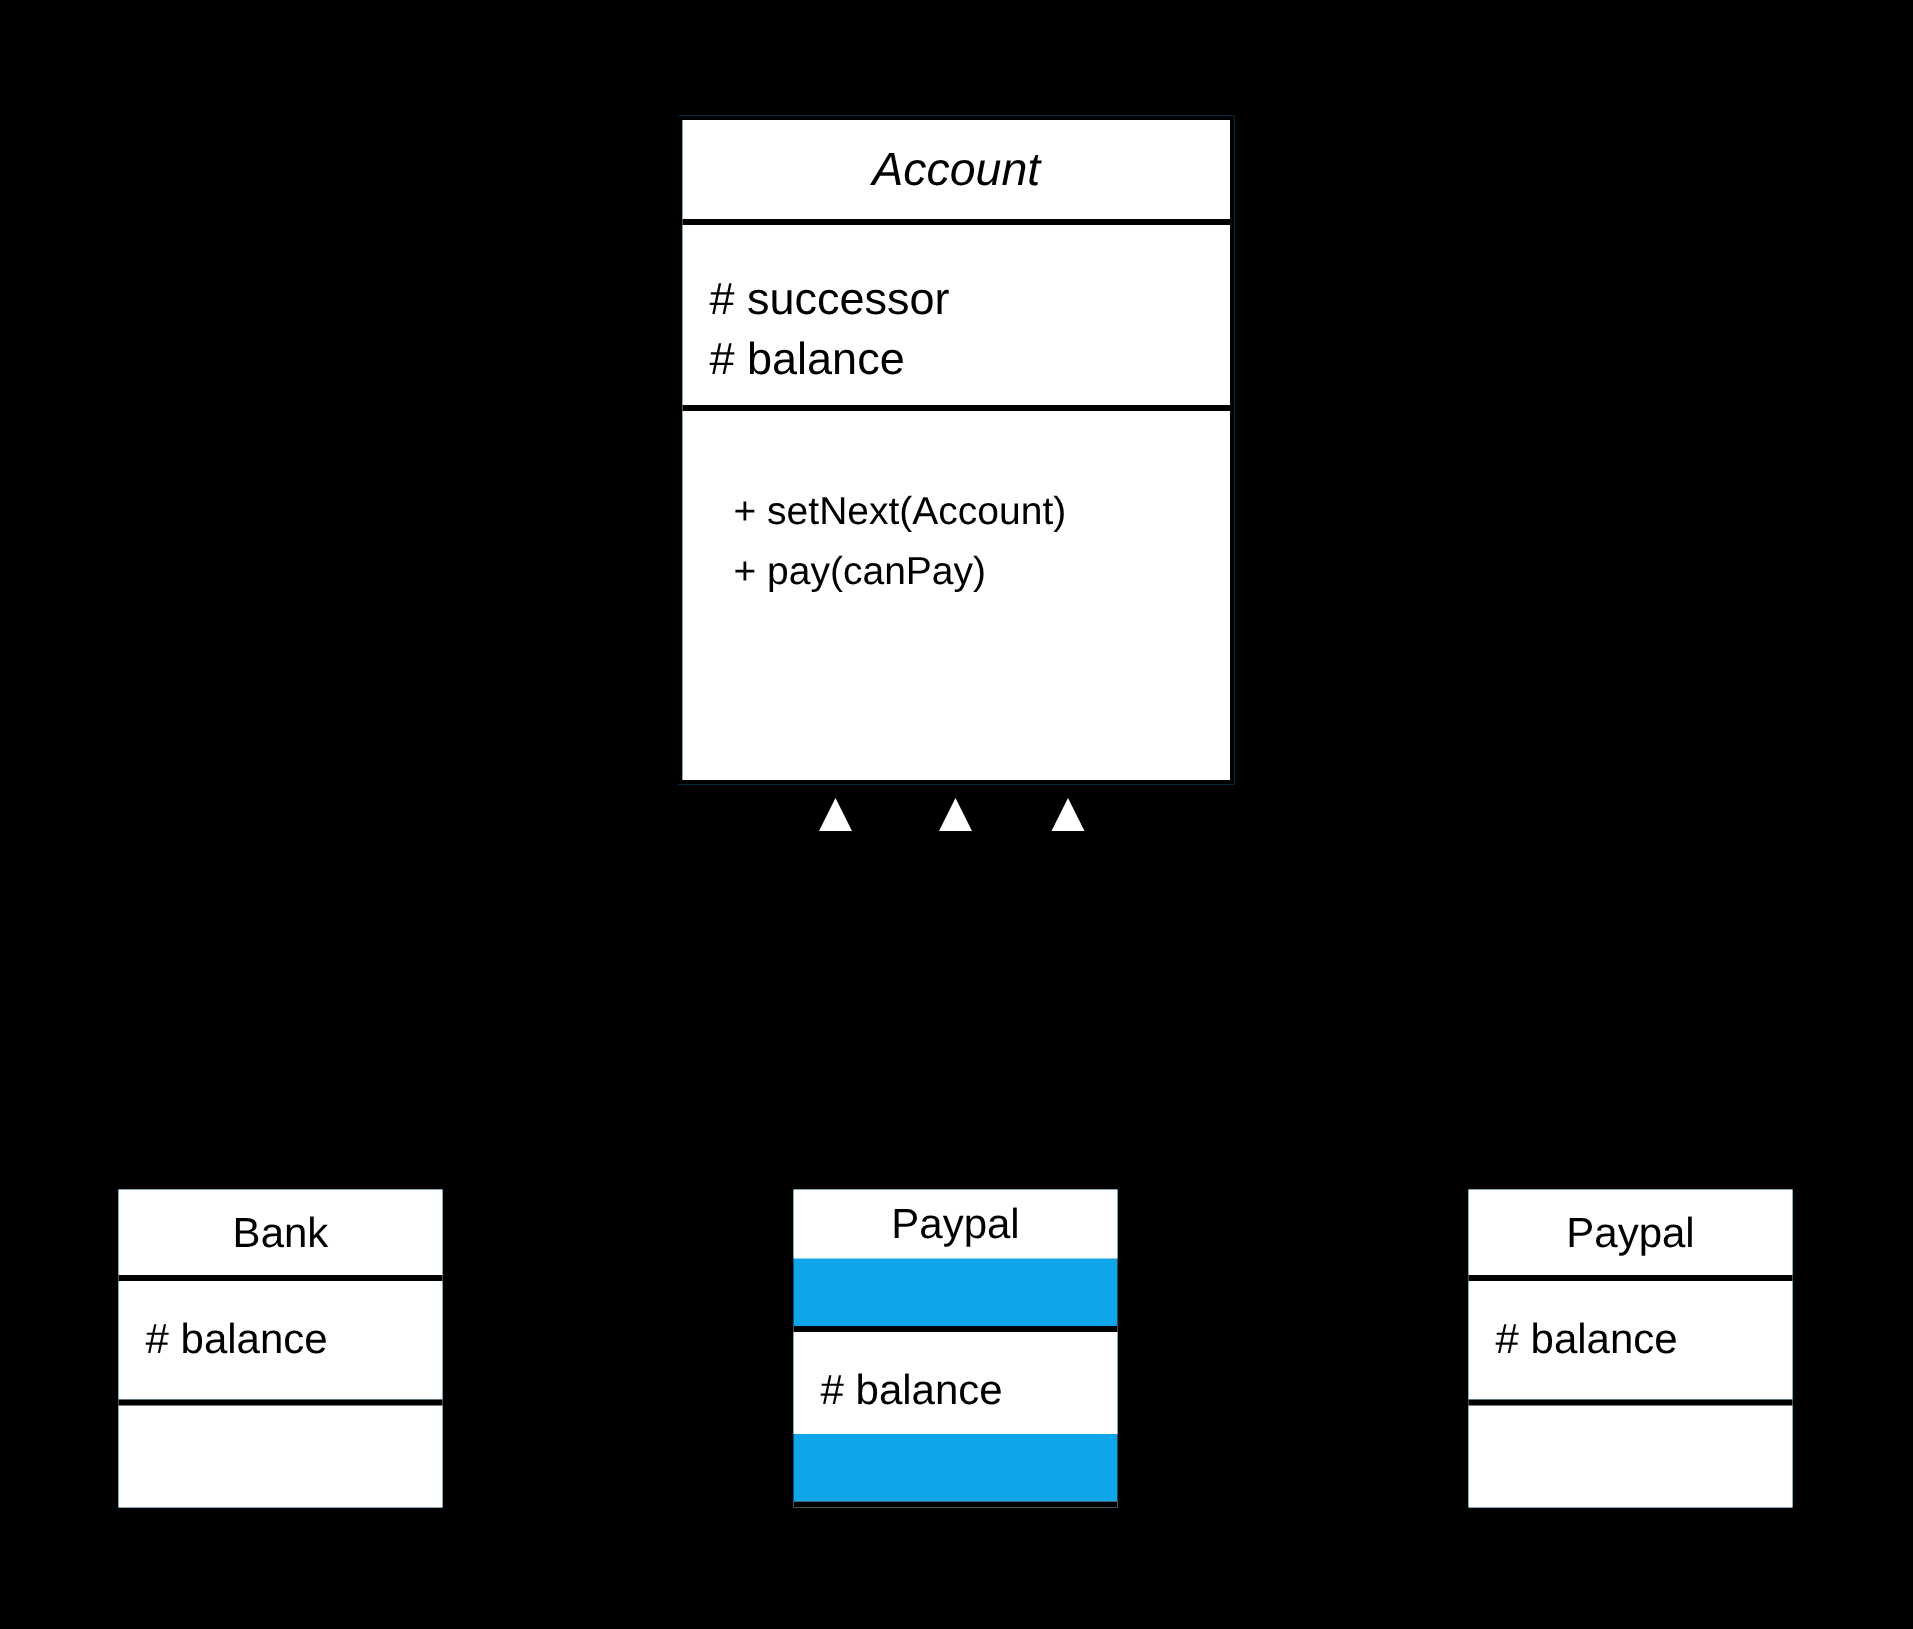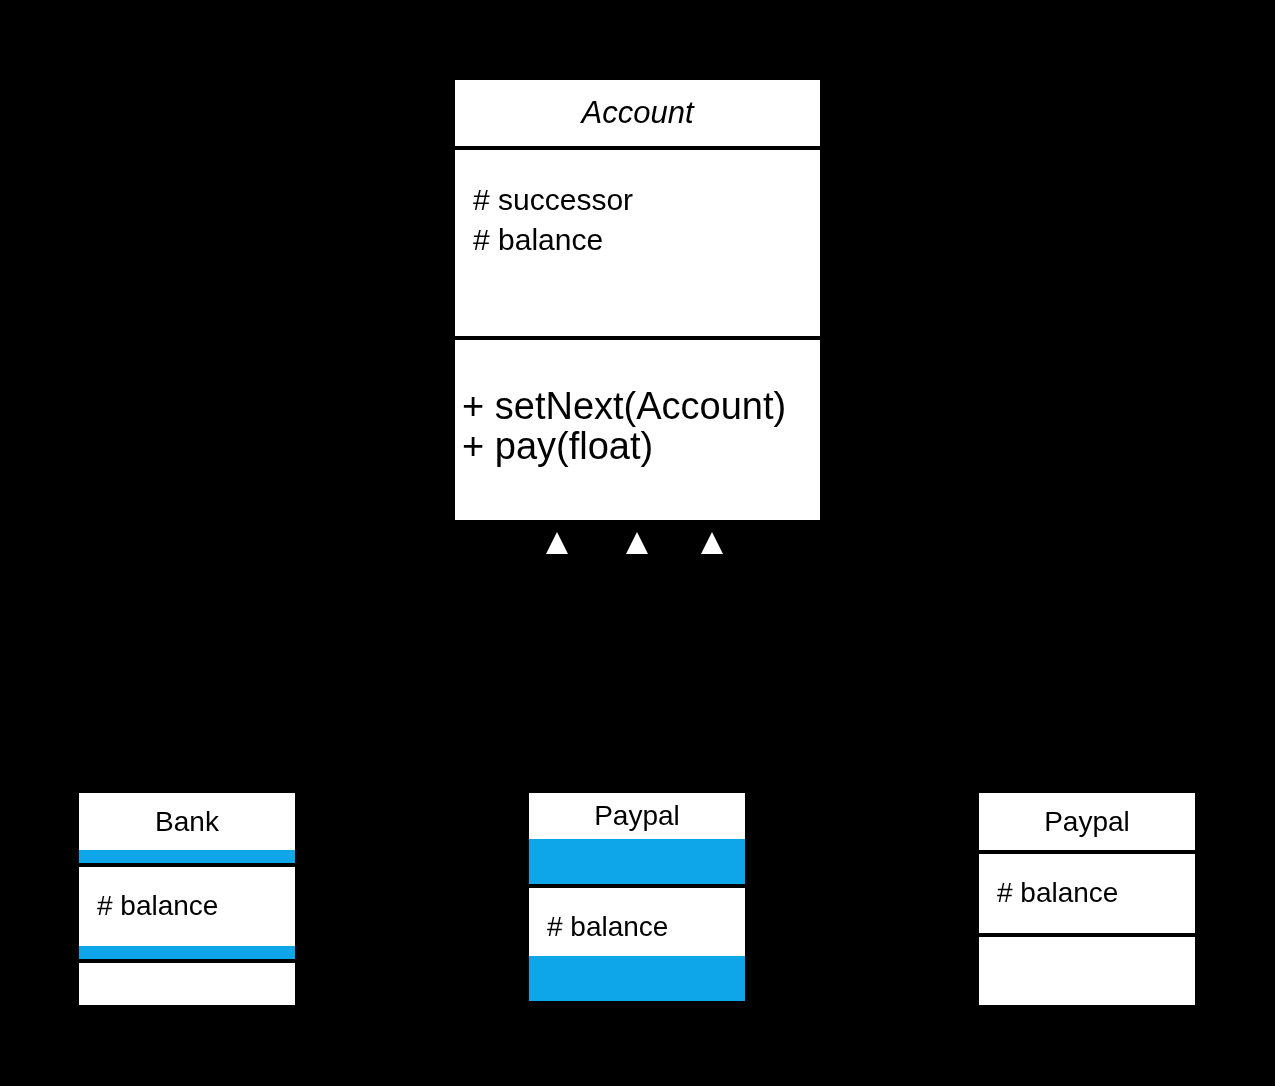"# successor" #account-class .attributes { height: 190px -> 124px }
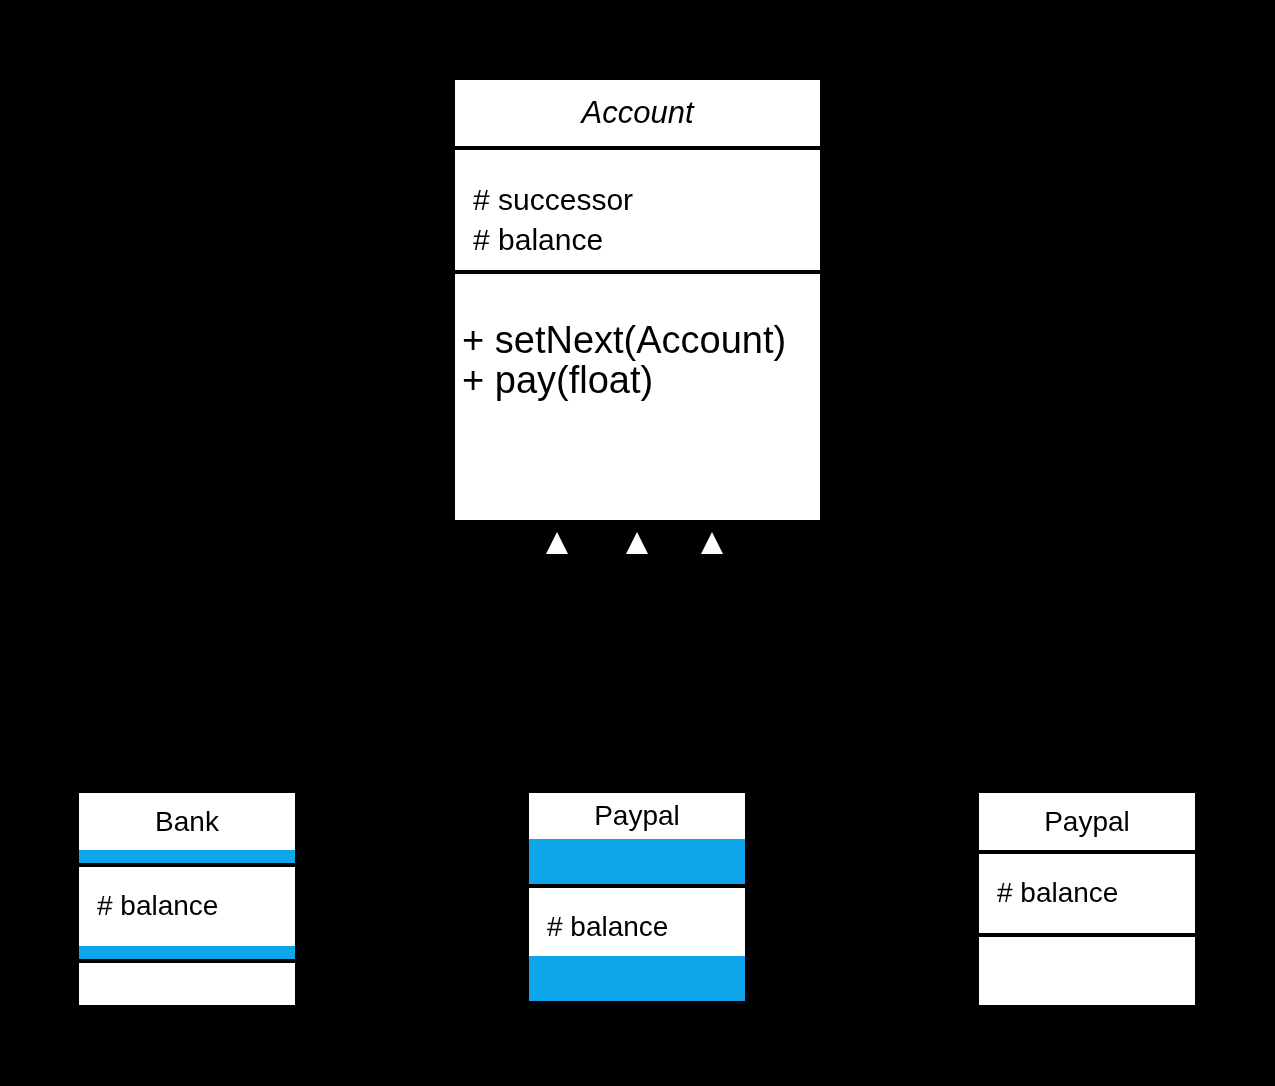"+ setNext(Account)" #account-class .operations { font-size: 38px -> 26px; padding: 46px 0 0 7px -> 46px 0 0 34px }
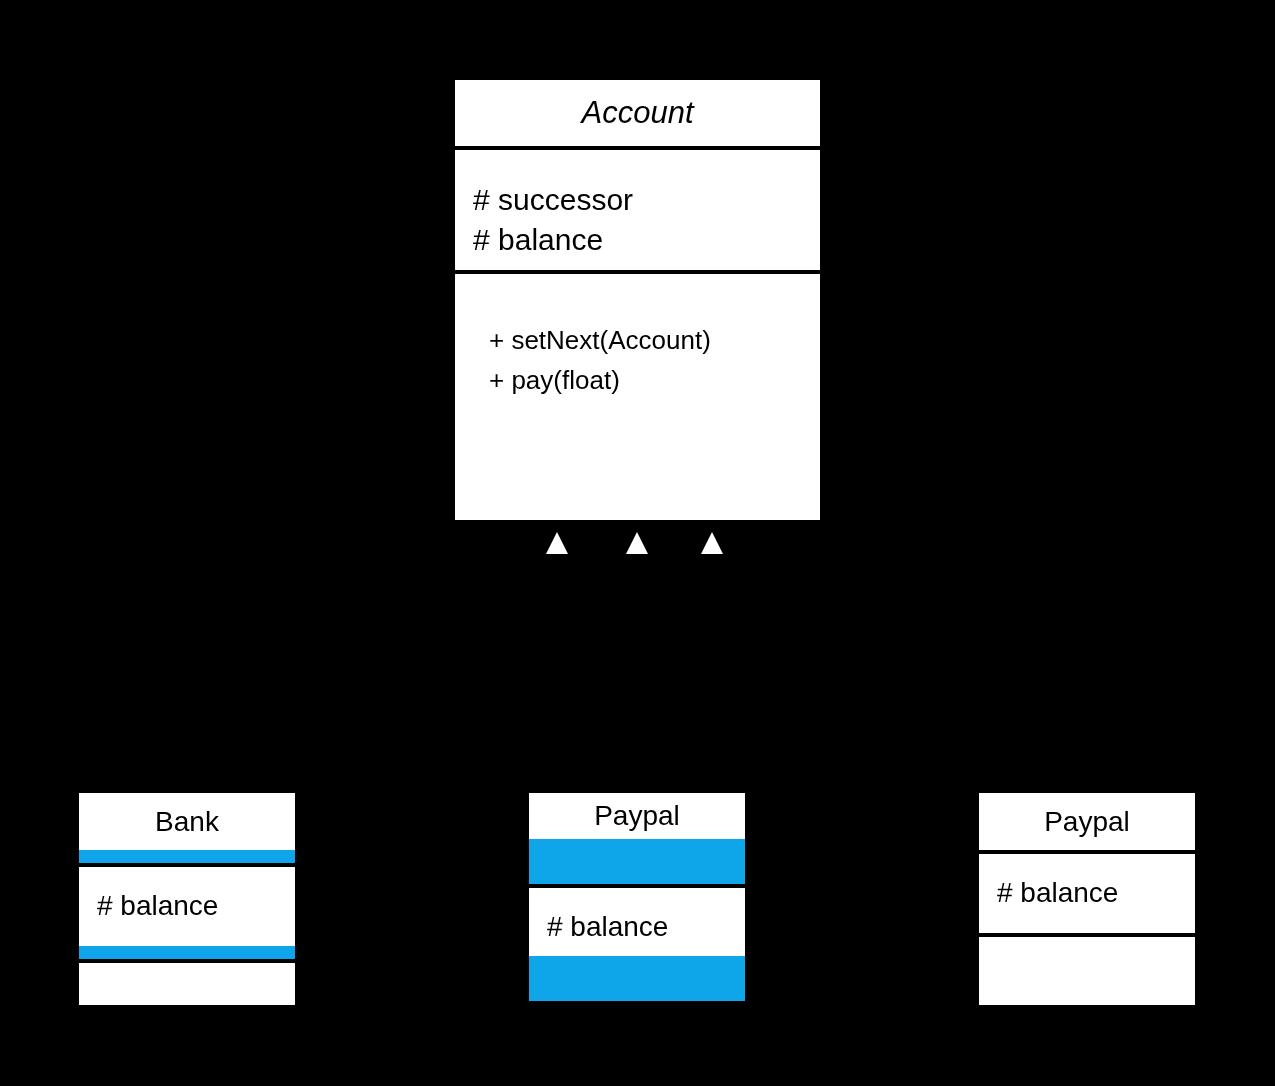"+ pay(float)" div.uml-member { text: float -> canPay }
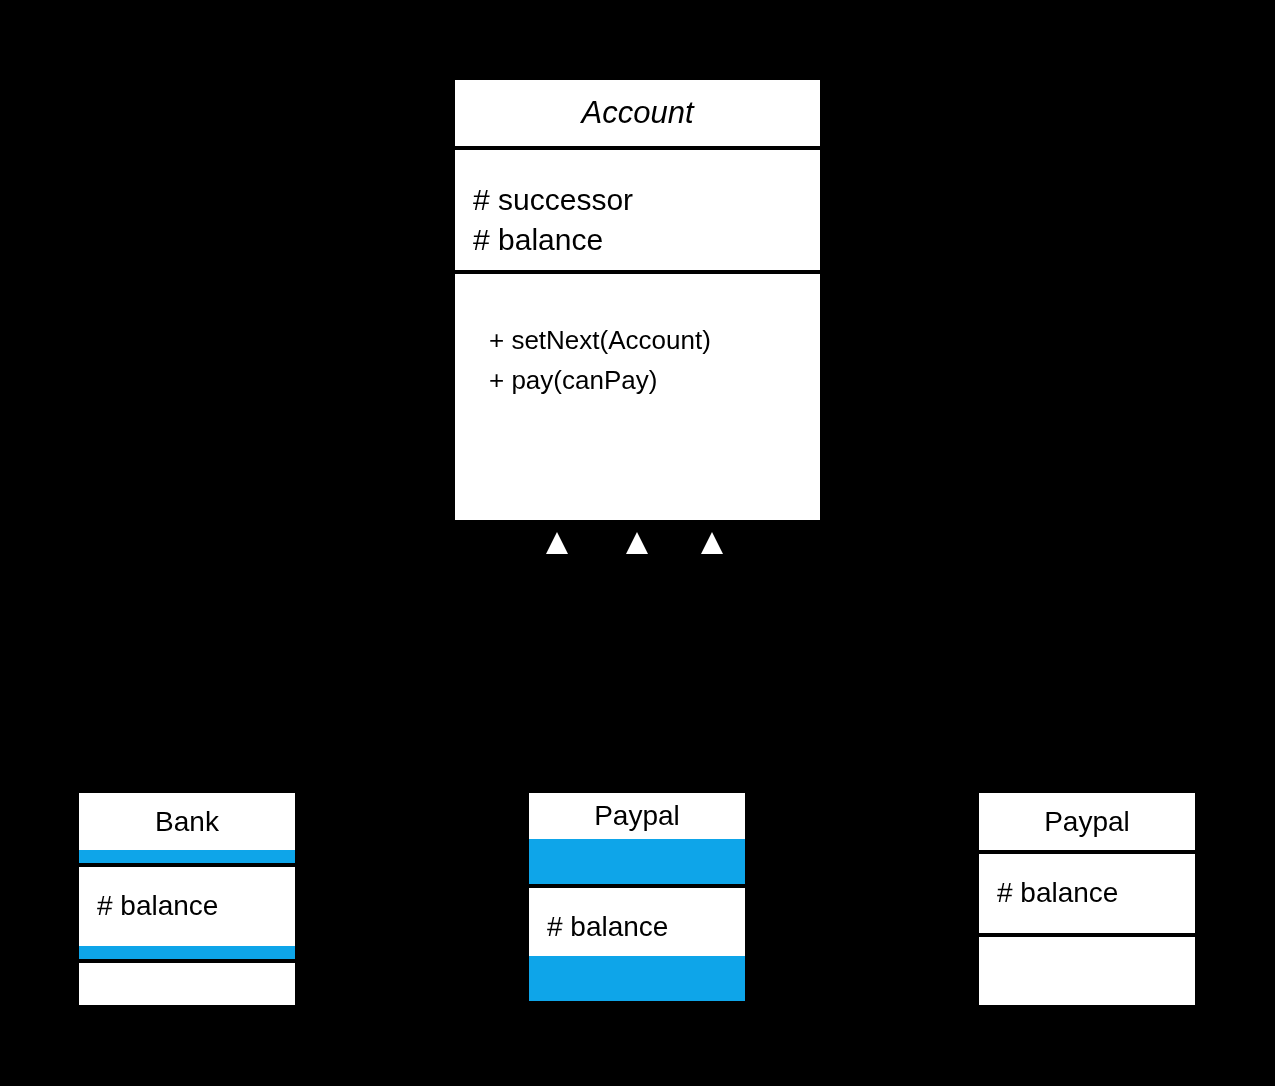"Bank" #bank-class { gap: 13px -> none }
